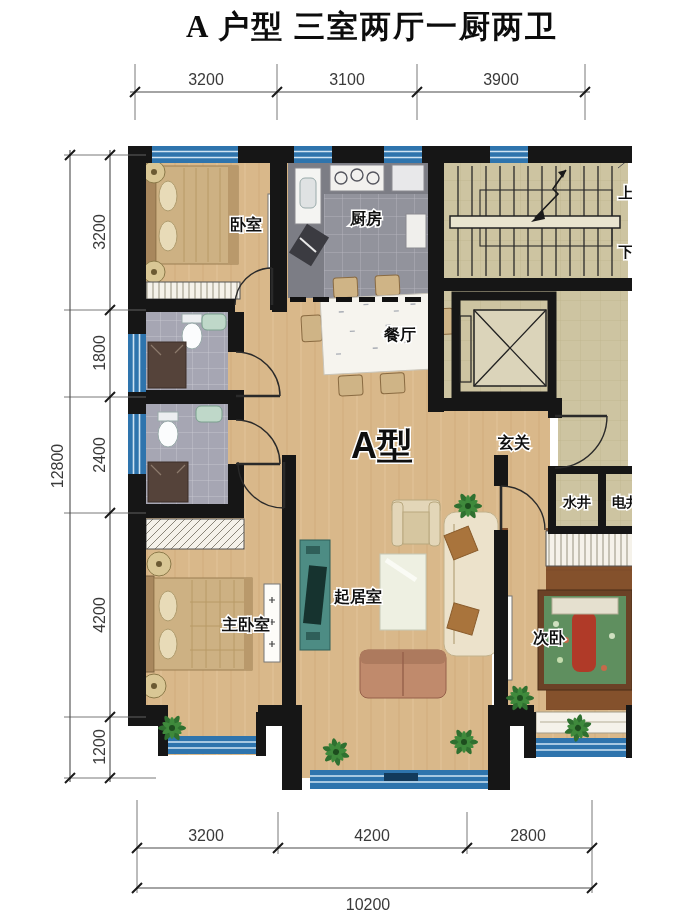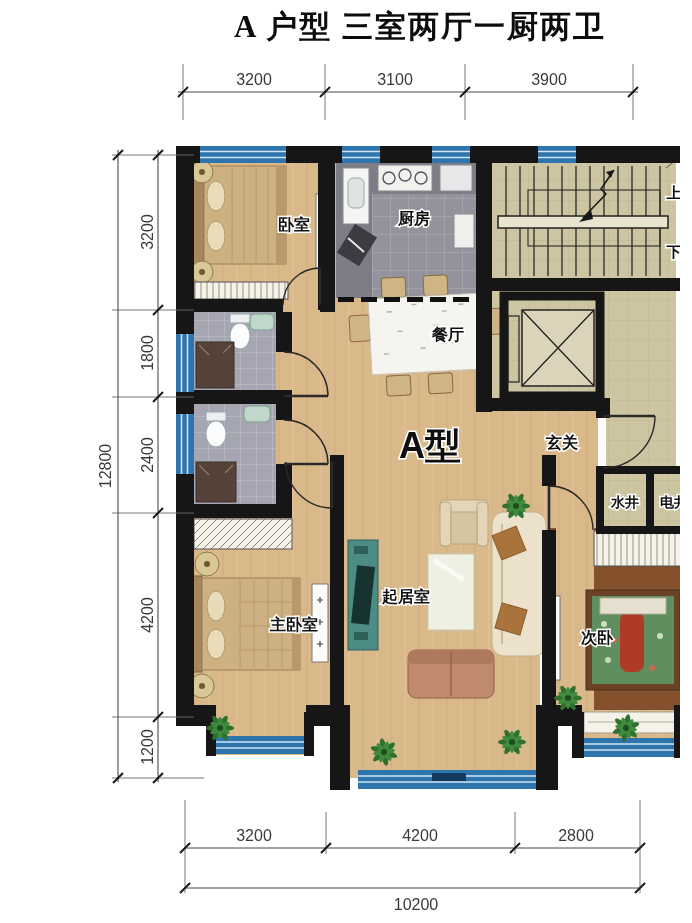"A 户型 三室两厅一厨两卫" #stage { padding-left: 48px -> none }
